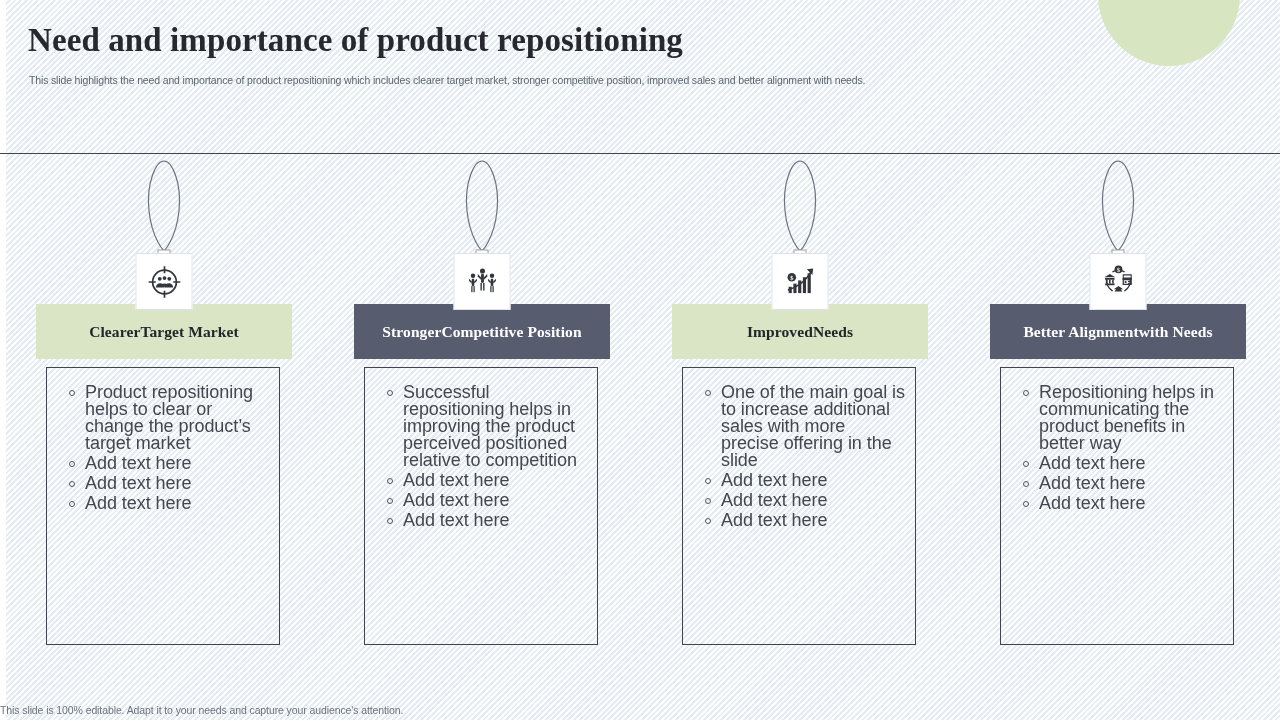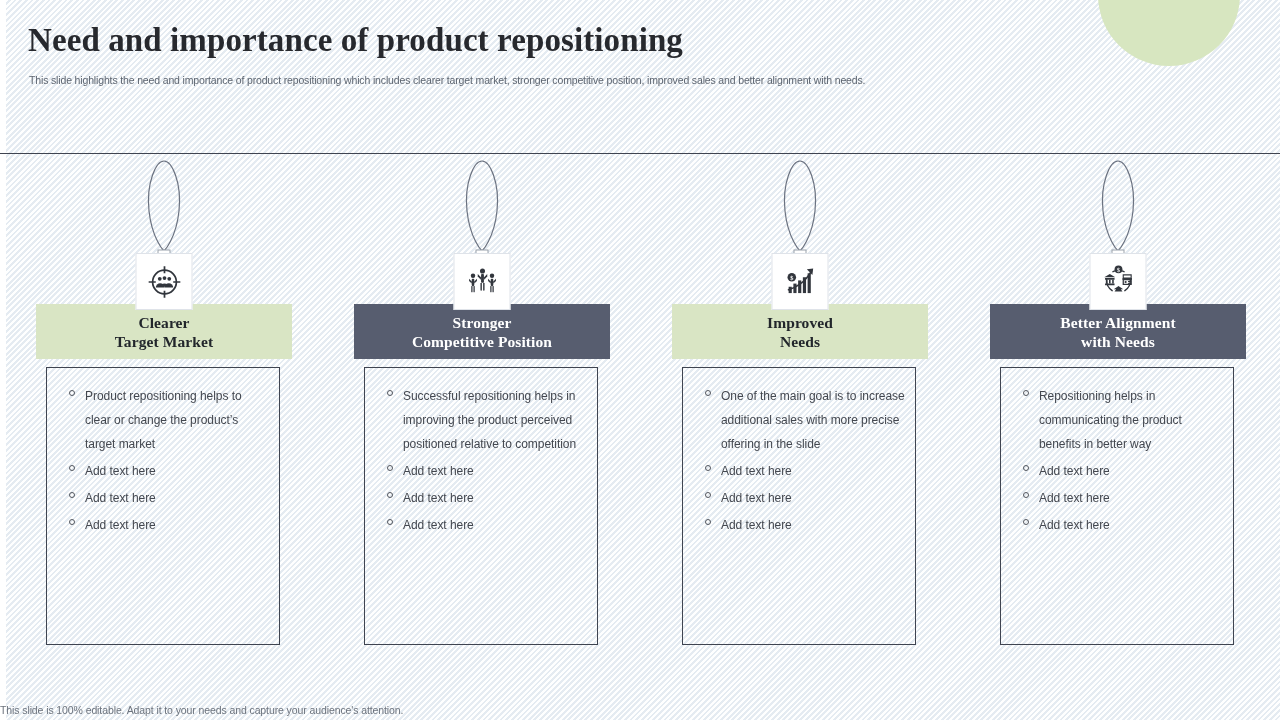"Clearer" .card-band { flex-direction: column -> row }
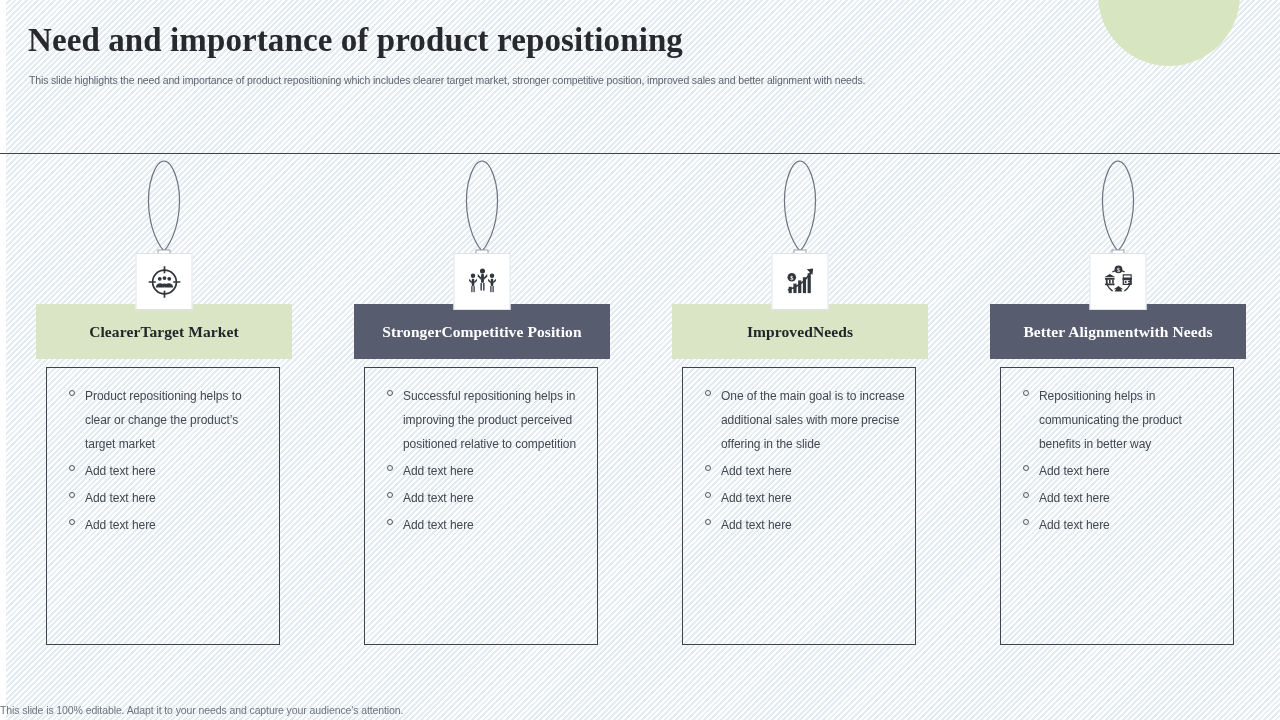"Product repositioning helps to clear" .bullet-text { font-size: 12px -> 18px; line-height: 24px -> 17px }
